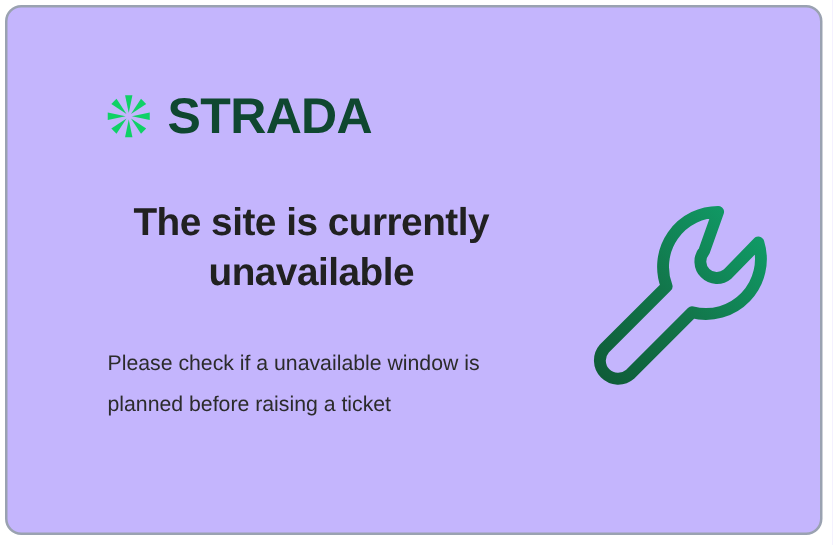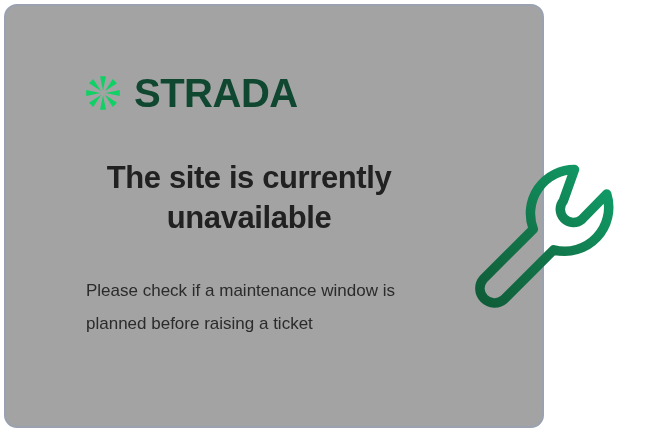"STRADA" .card { background: #a3a3a3 -> #c4b5fd; width: 540px -> 654px }
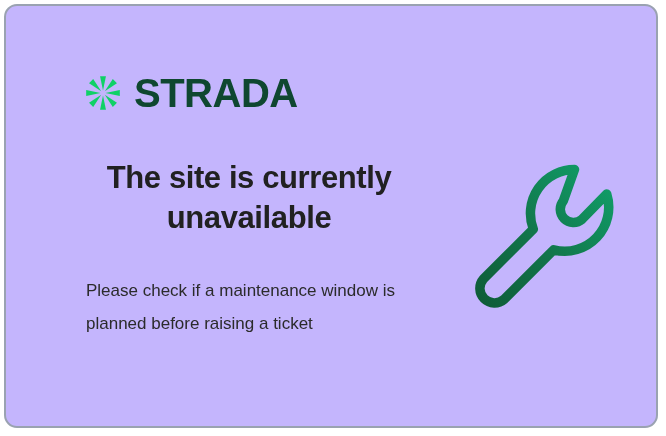"Please check if a maintenance" p.body-copy { text: maintenance -> unavailable }
